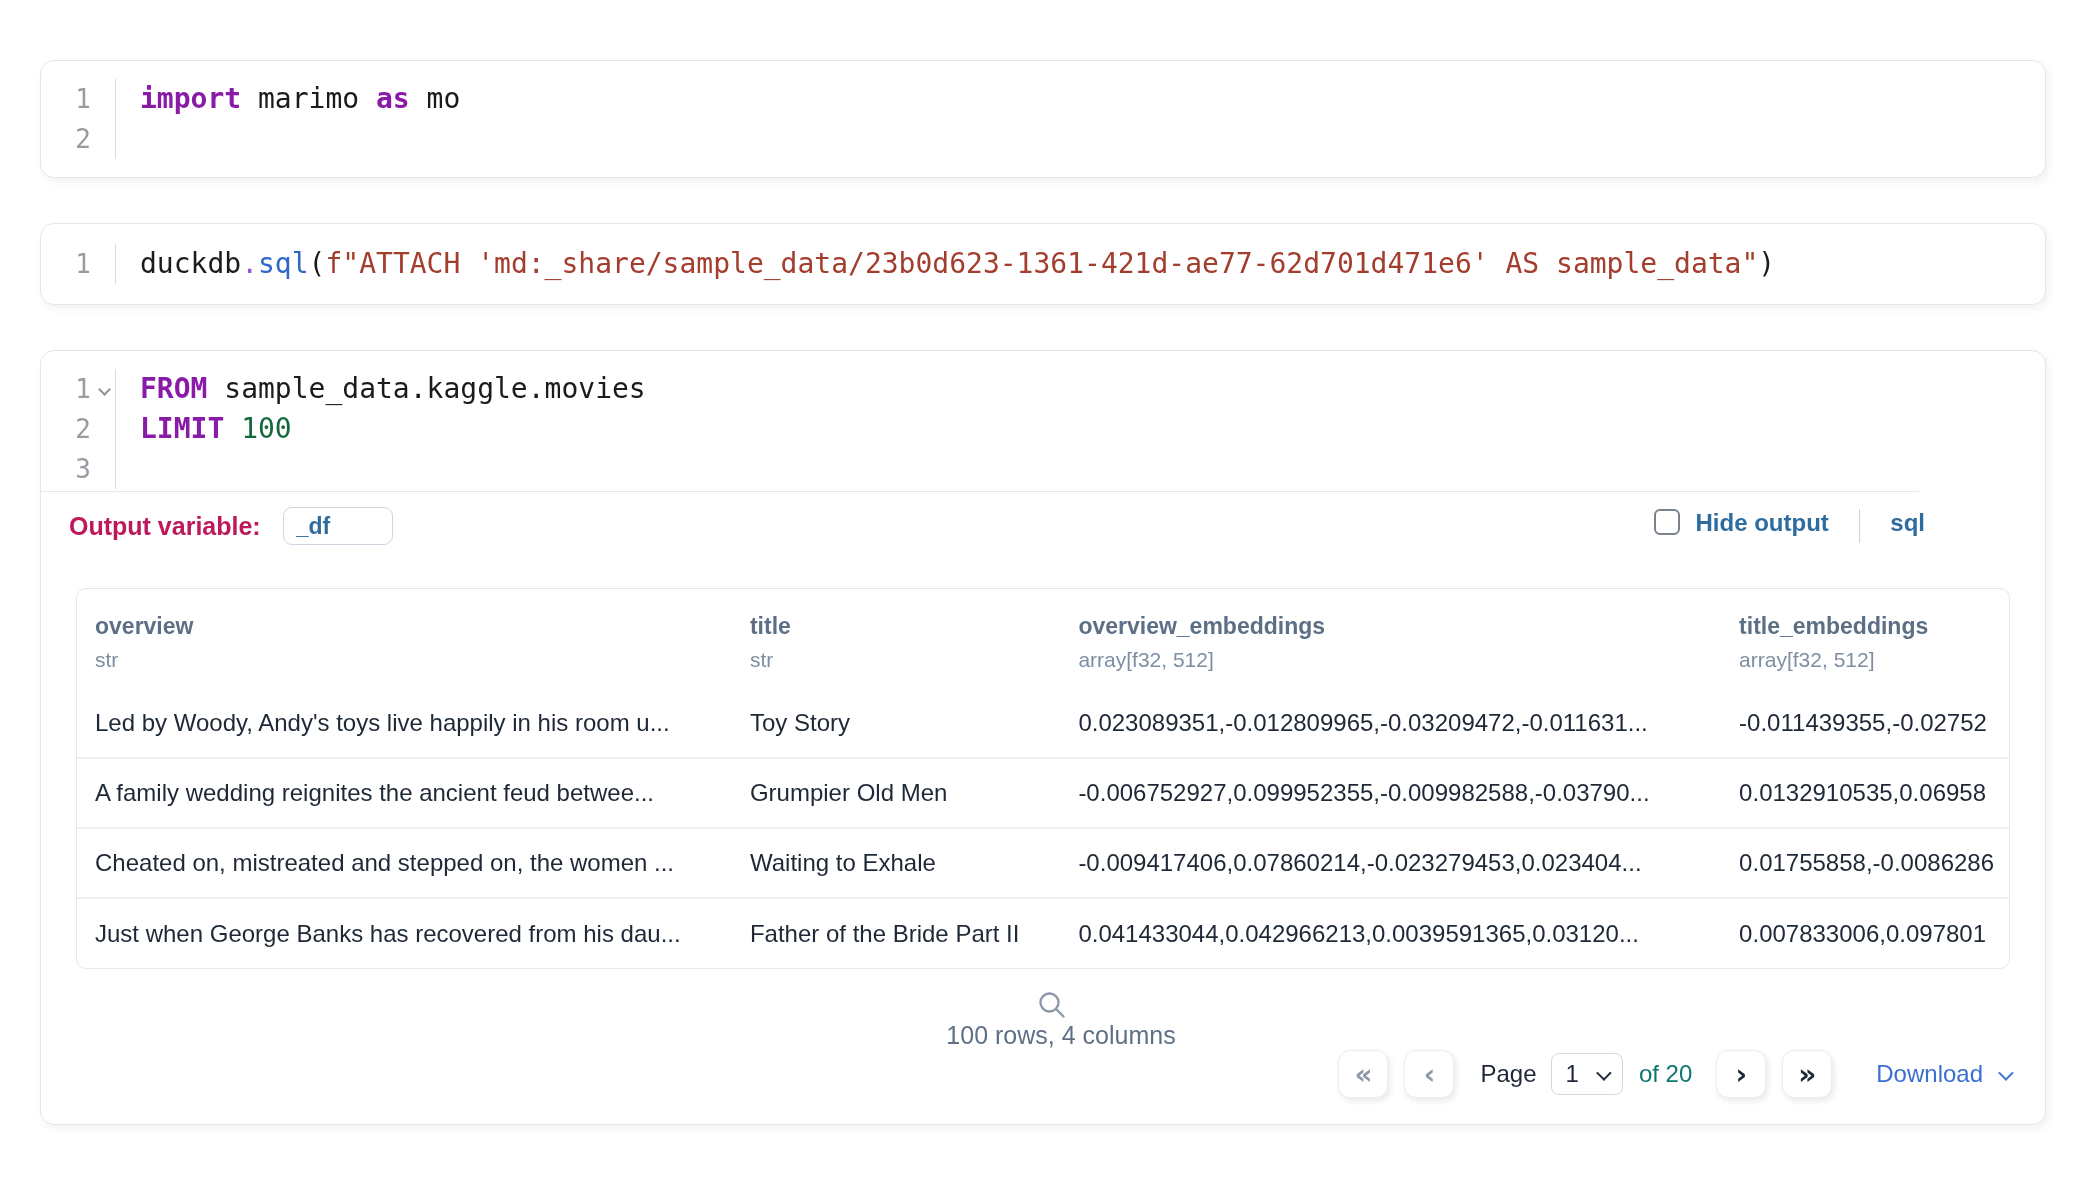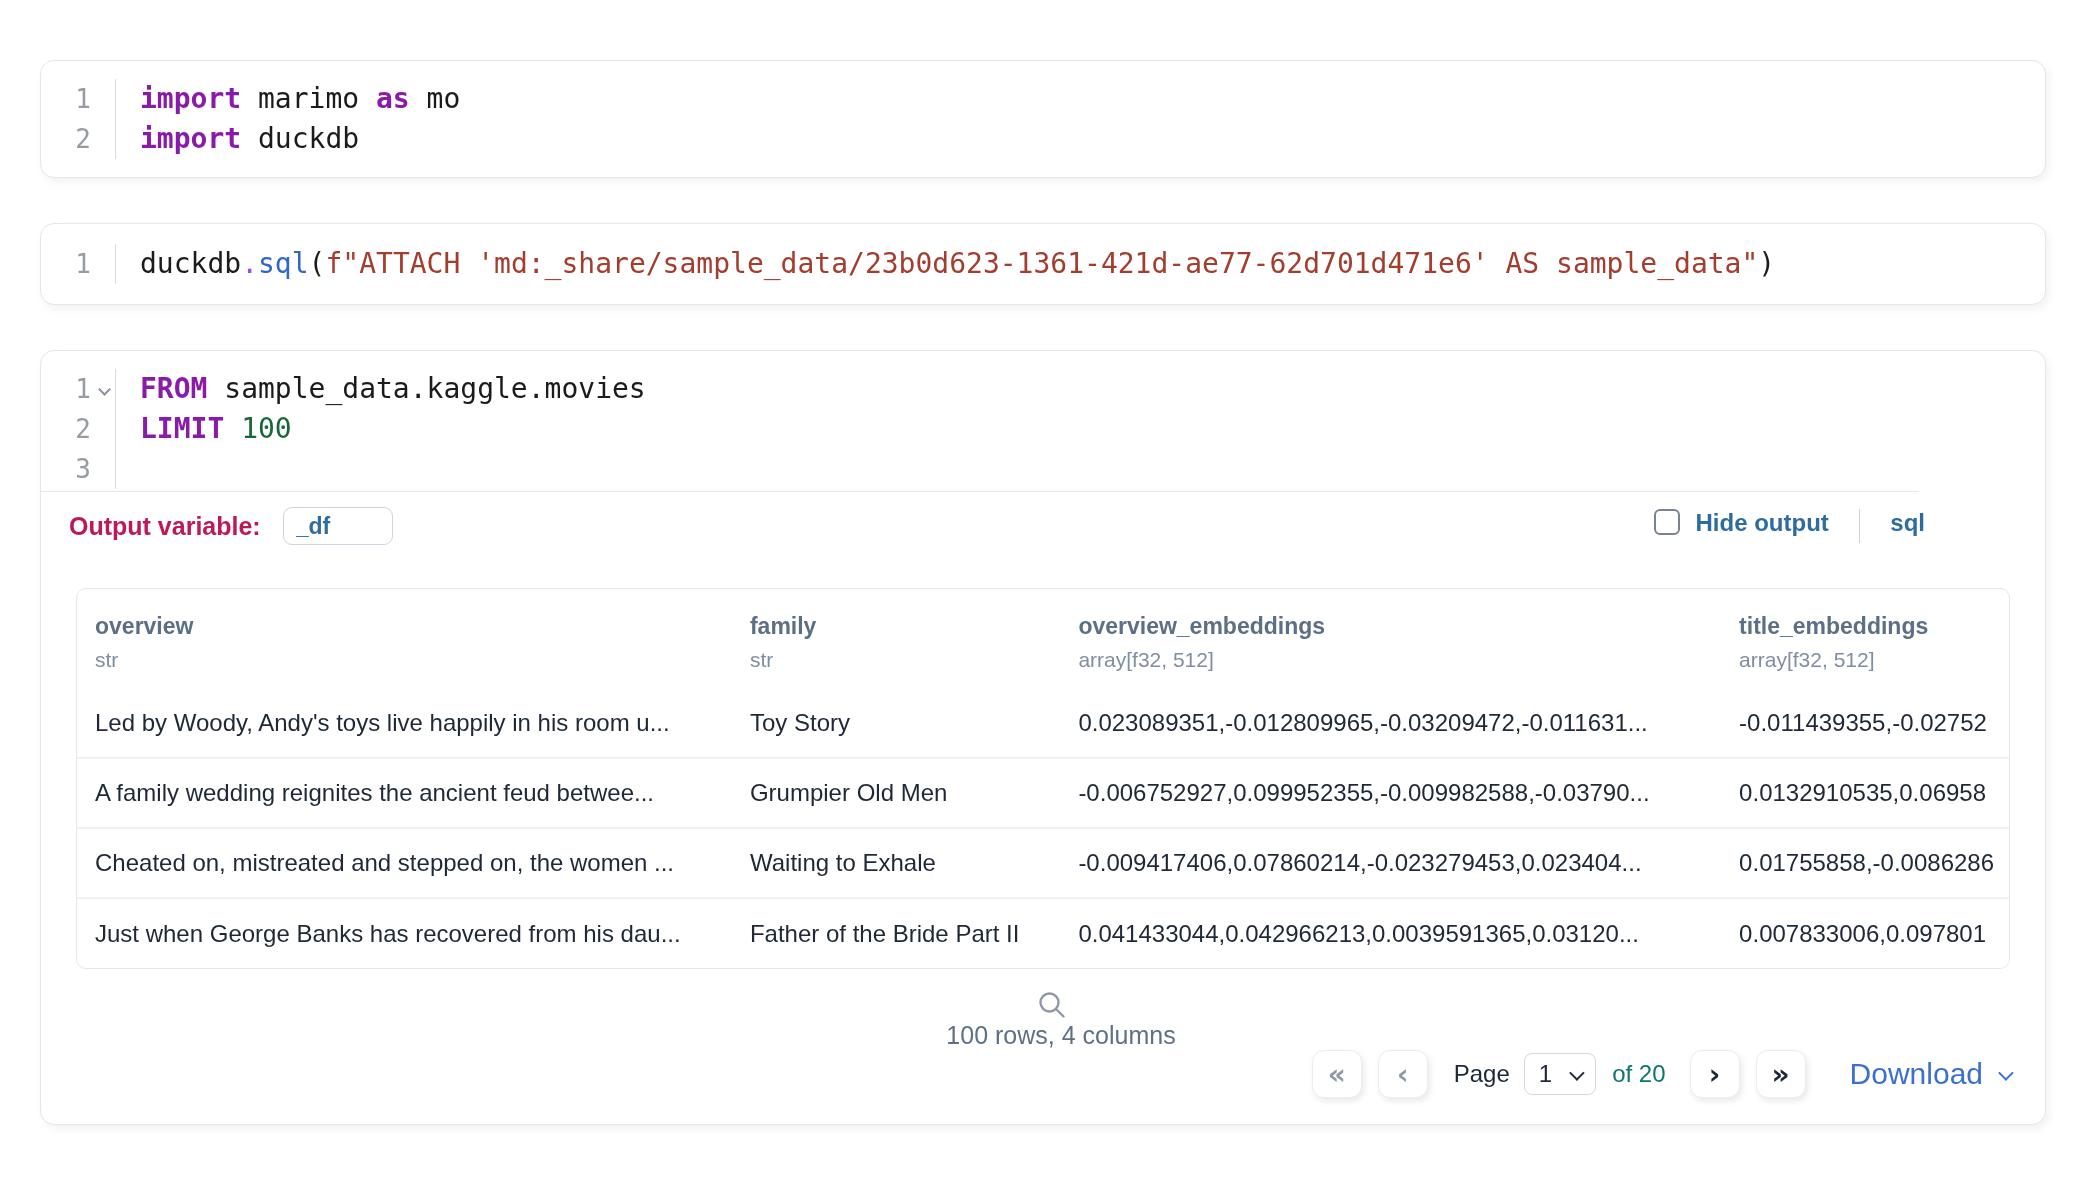"import duckdb" div.code-line { html: <div><span>import</span><span> duckdb</span></div> -> none }
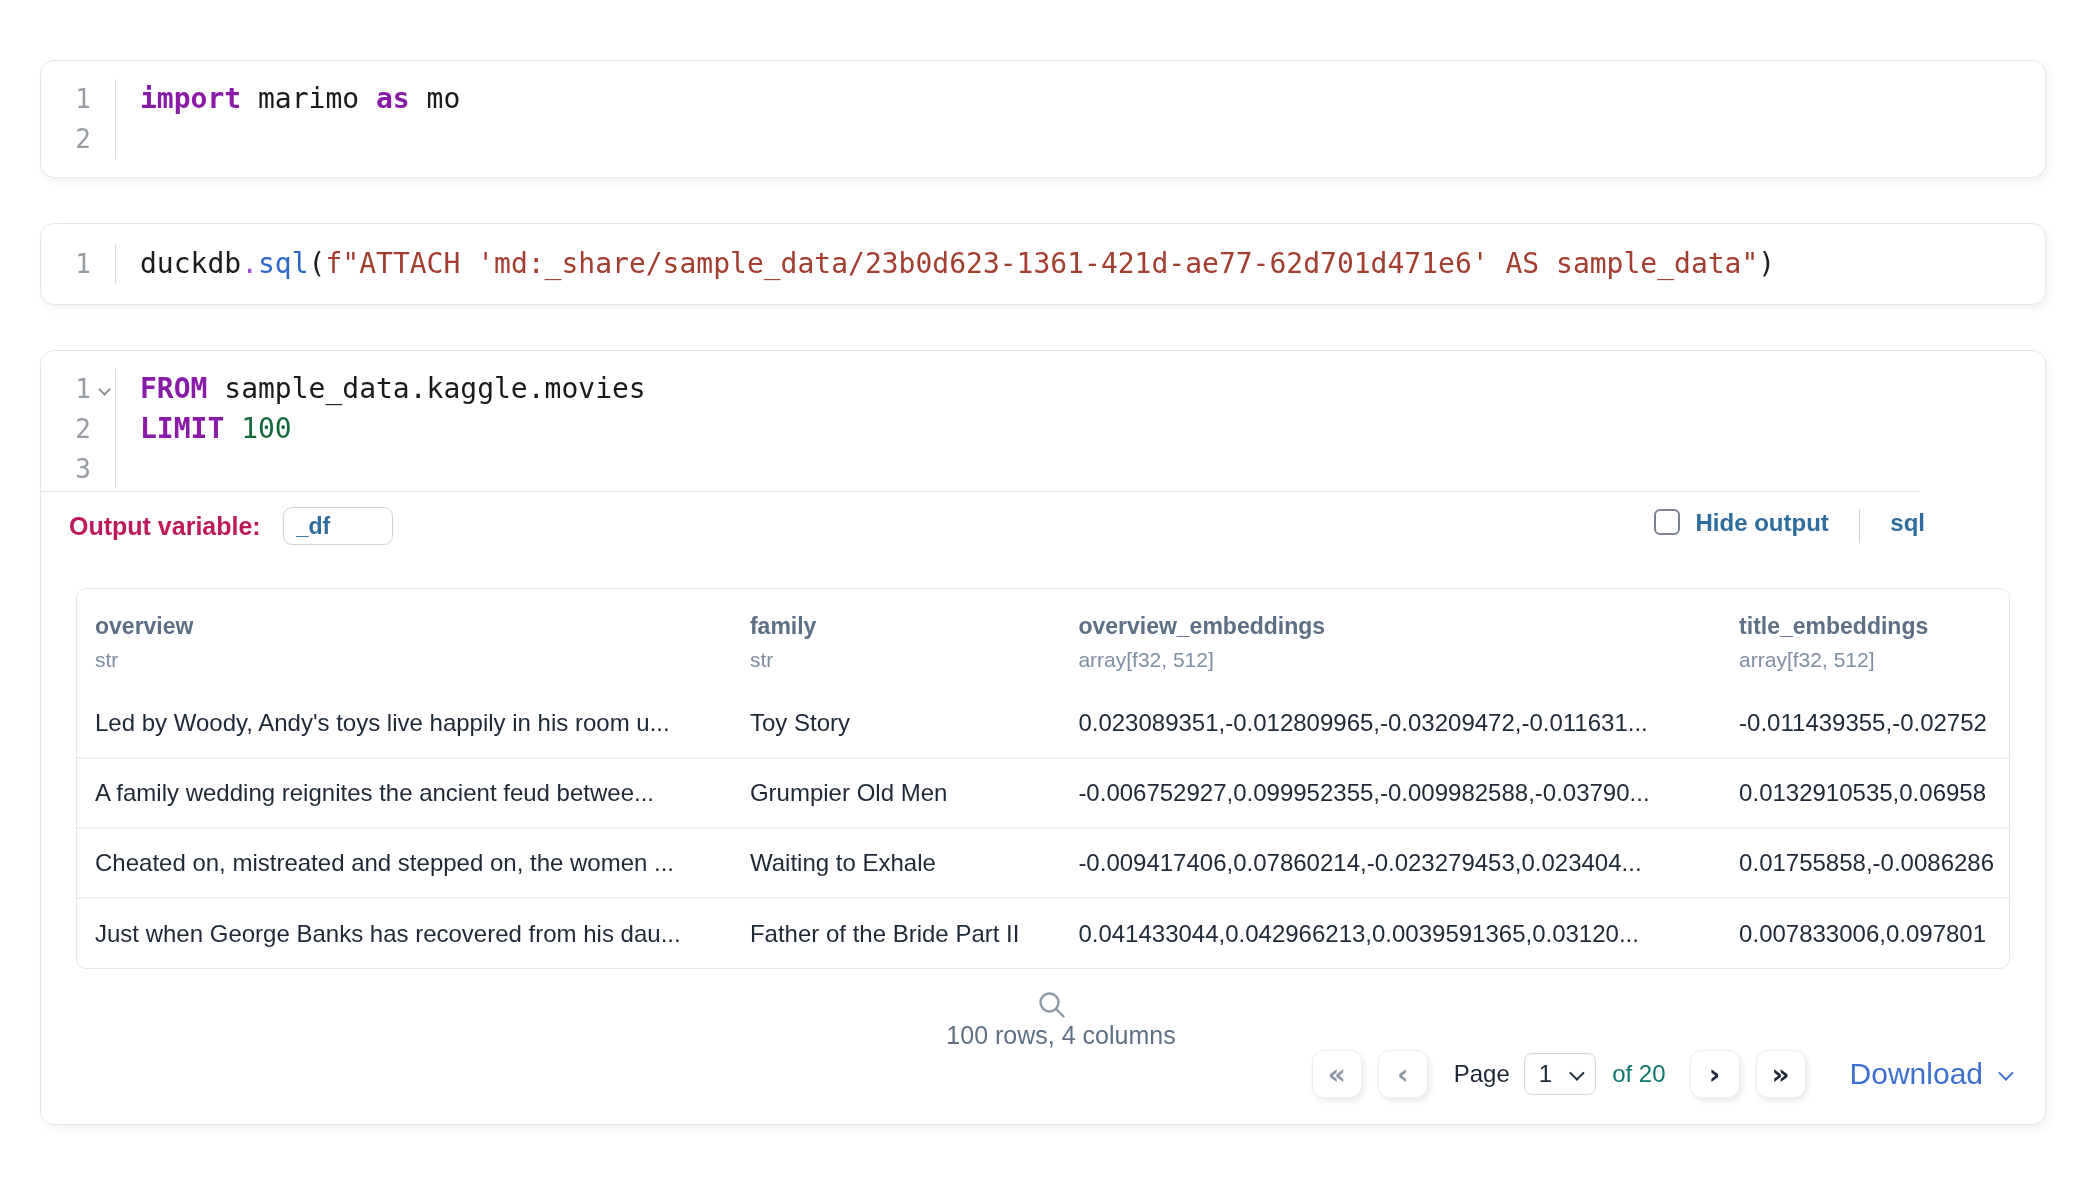"family" div.col-name { text: family -> title }
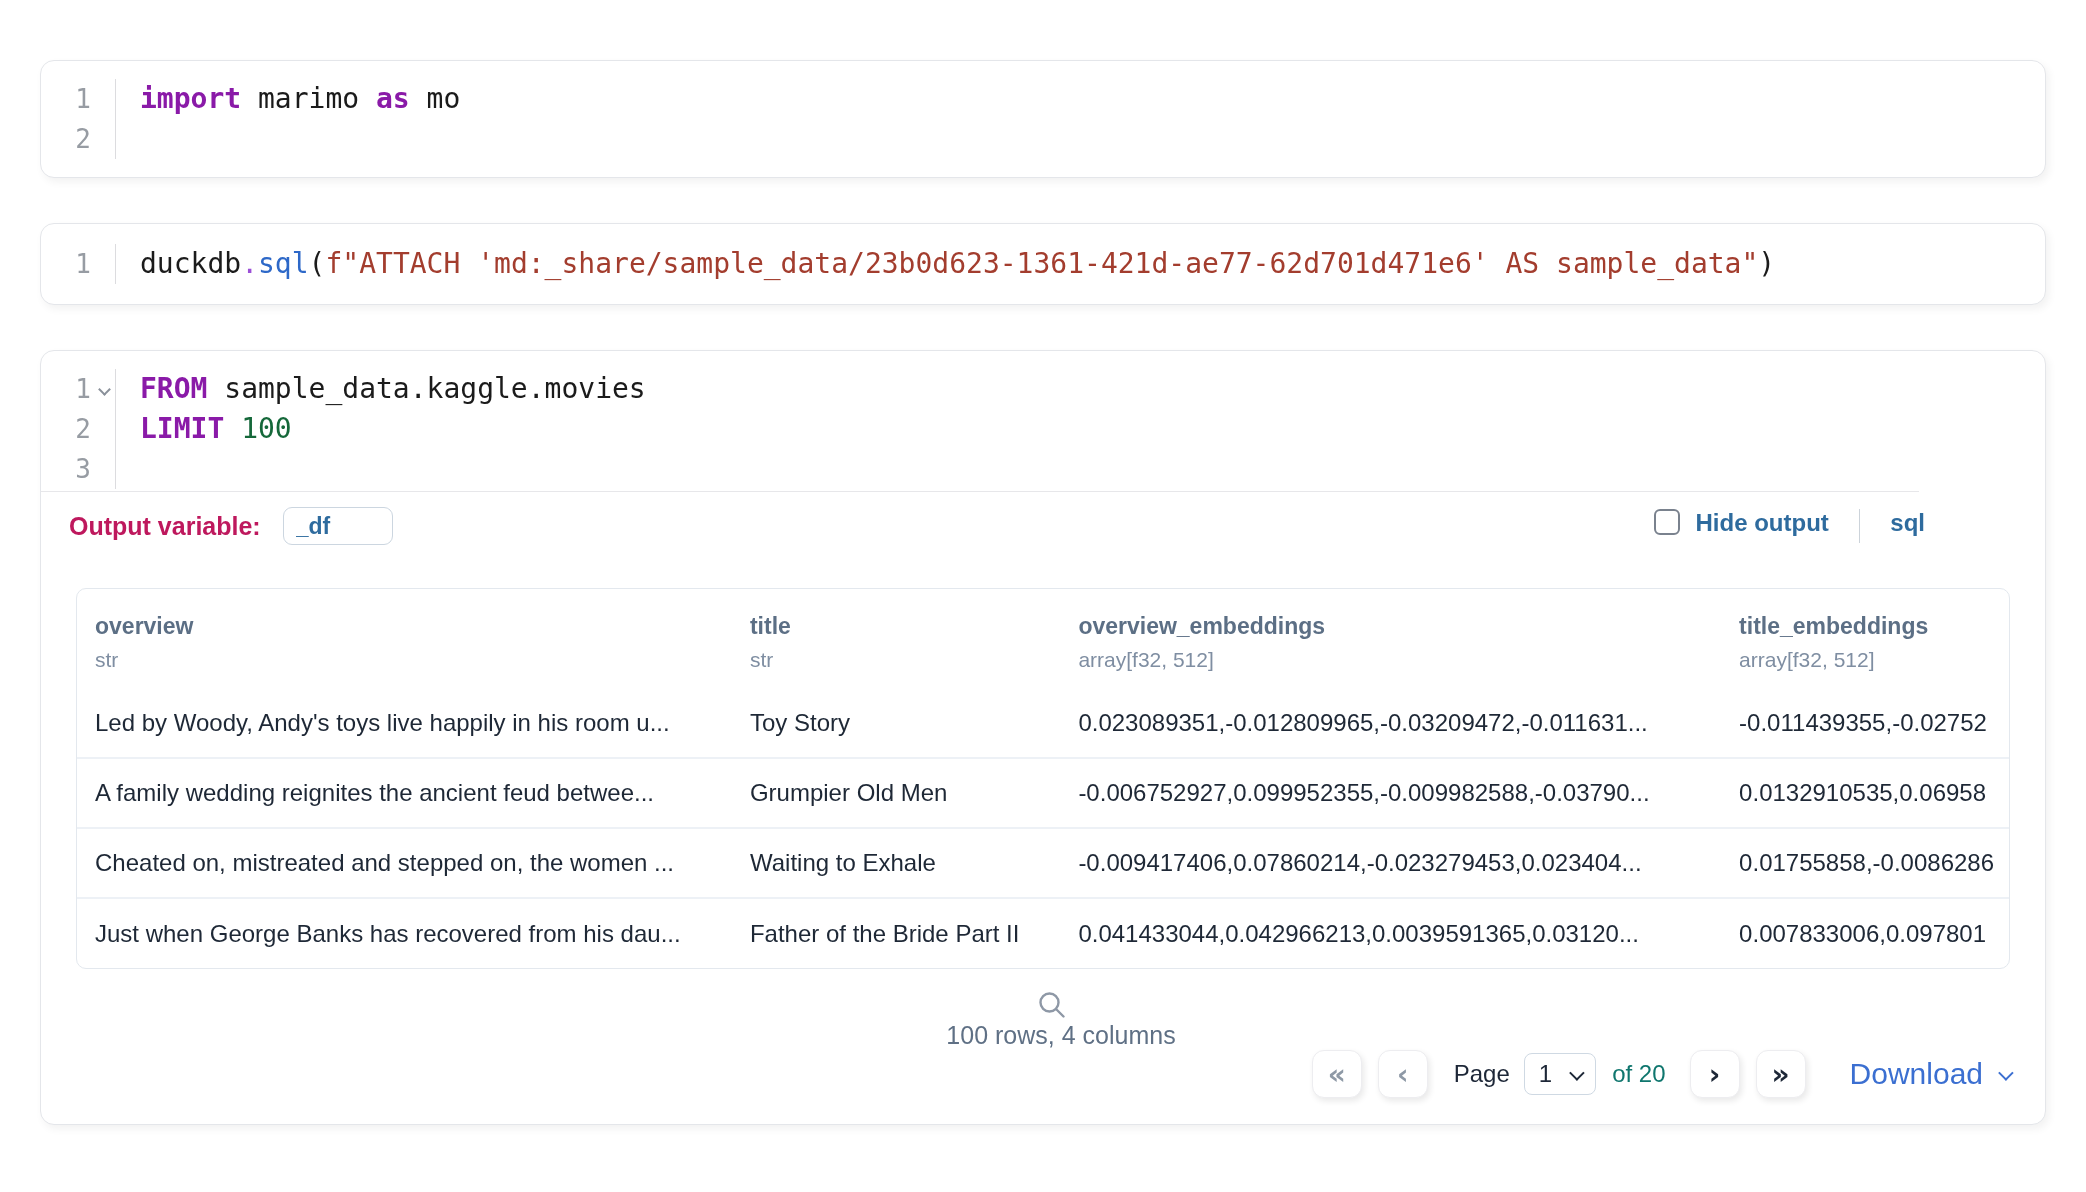"Download" .tf-download { font-size: 30px -> 24px }
